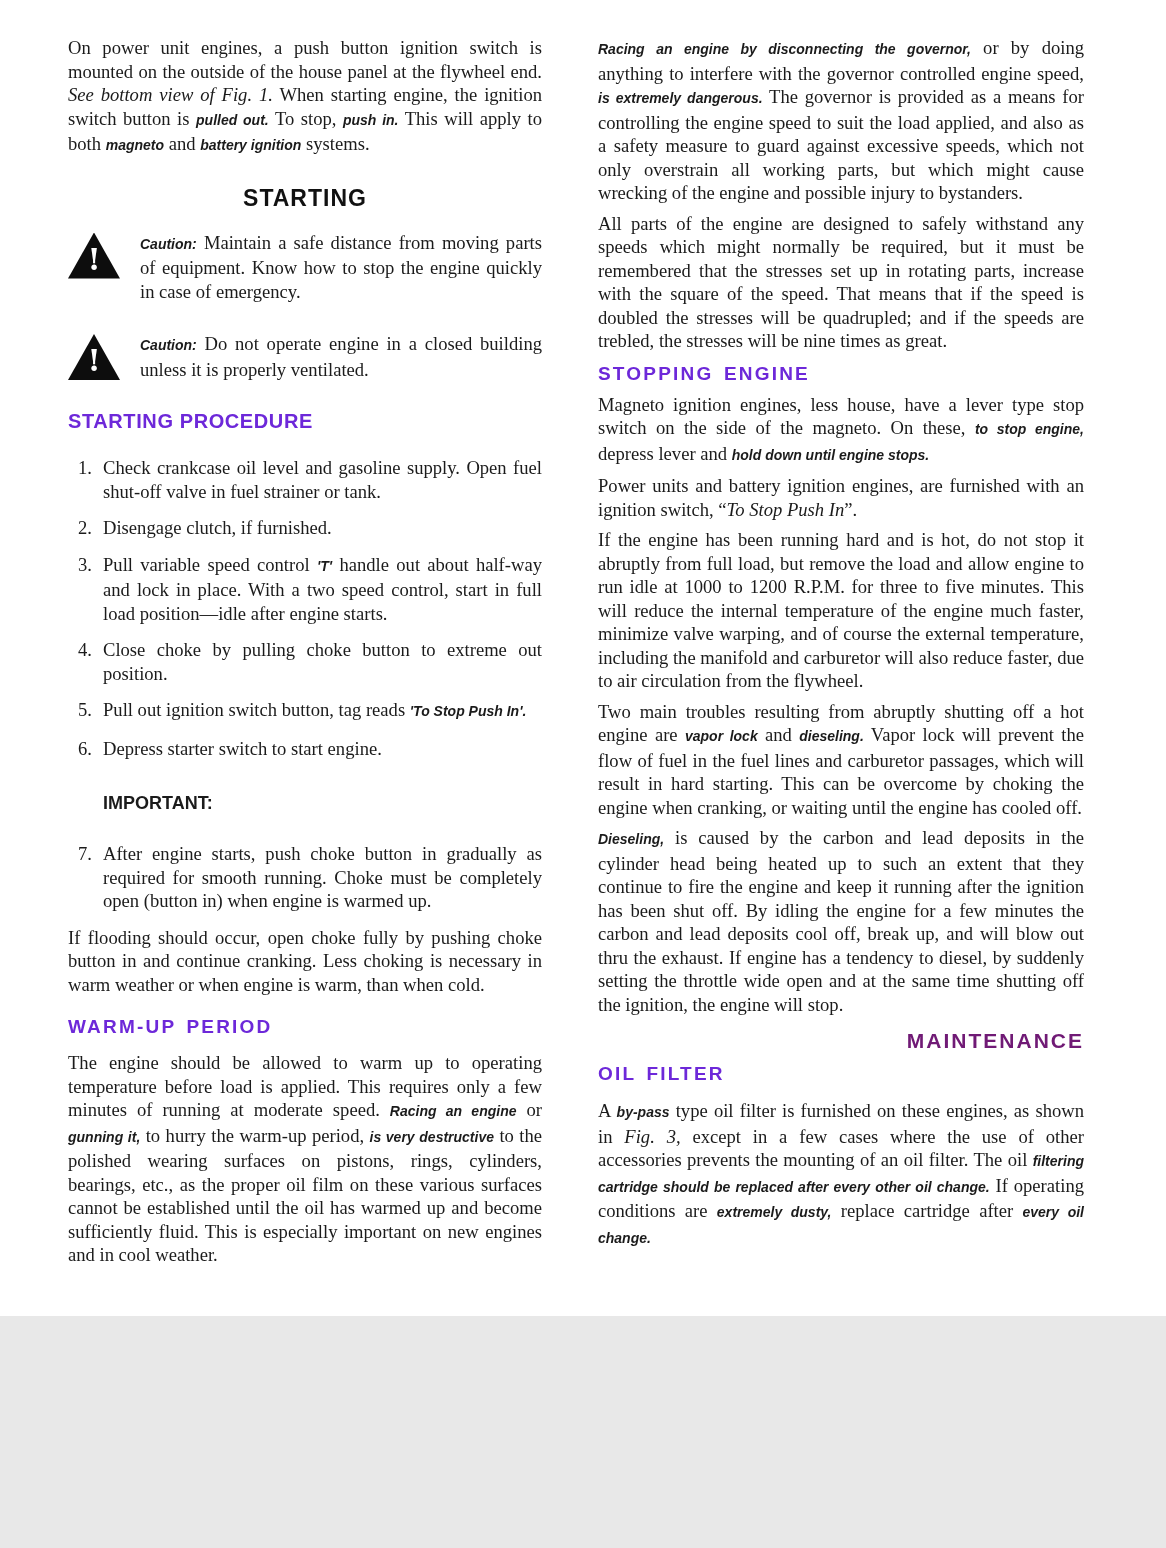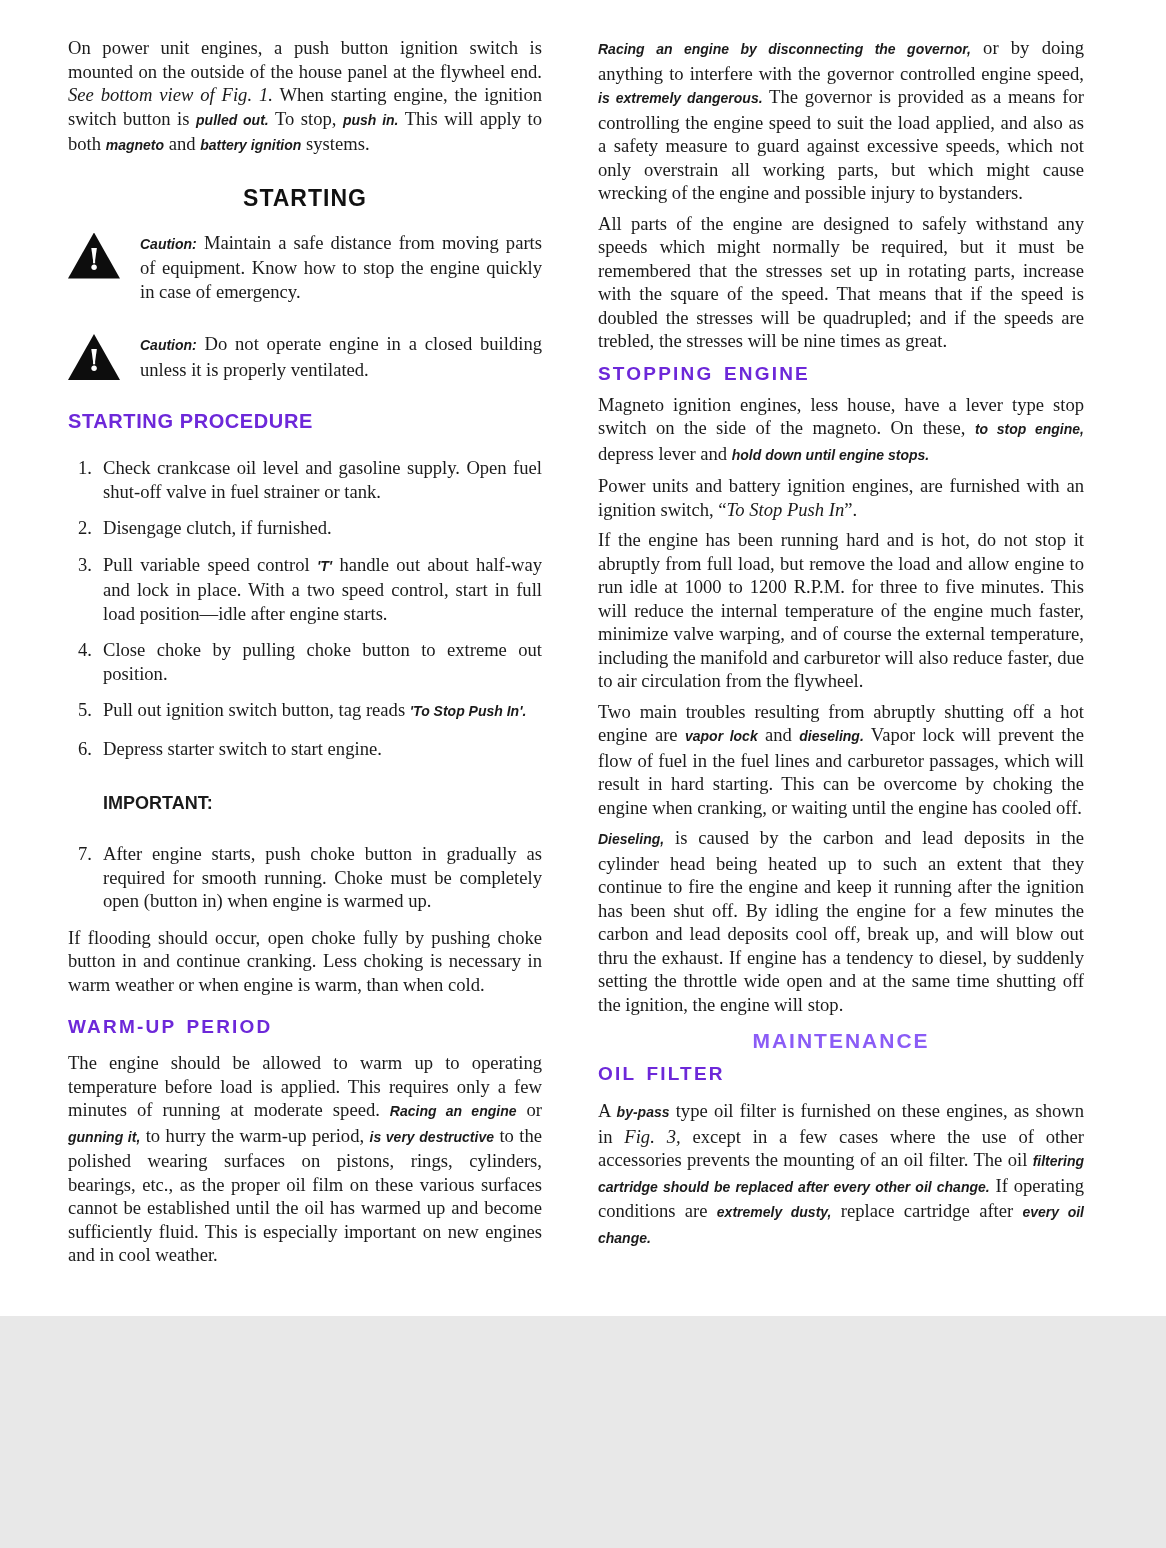"MAINTENANCE" h2.h-maint { color: #8b5cf6 -> #701a75; text-align: center -> right }
